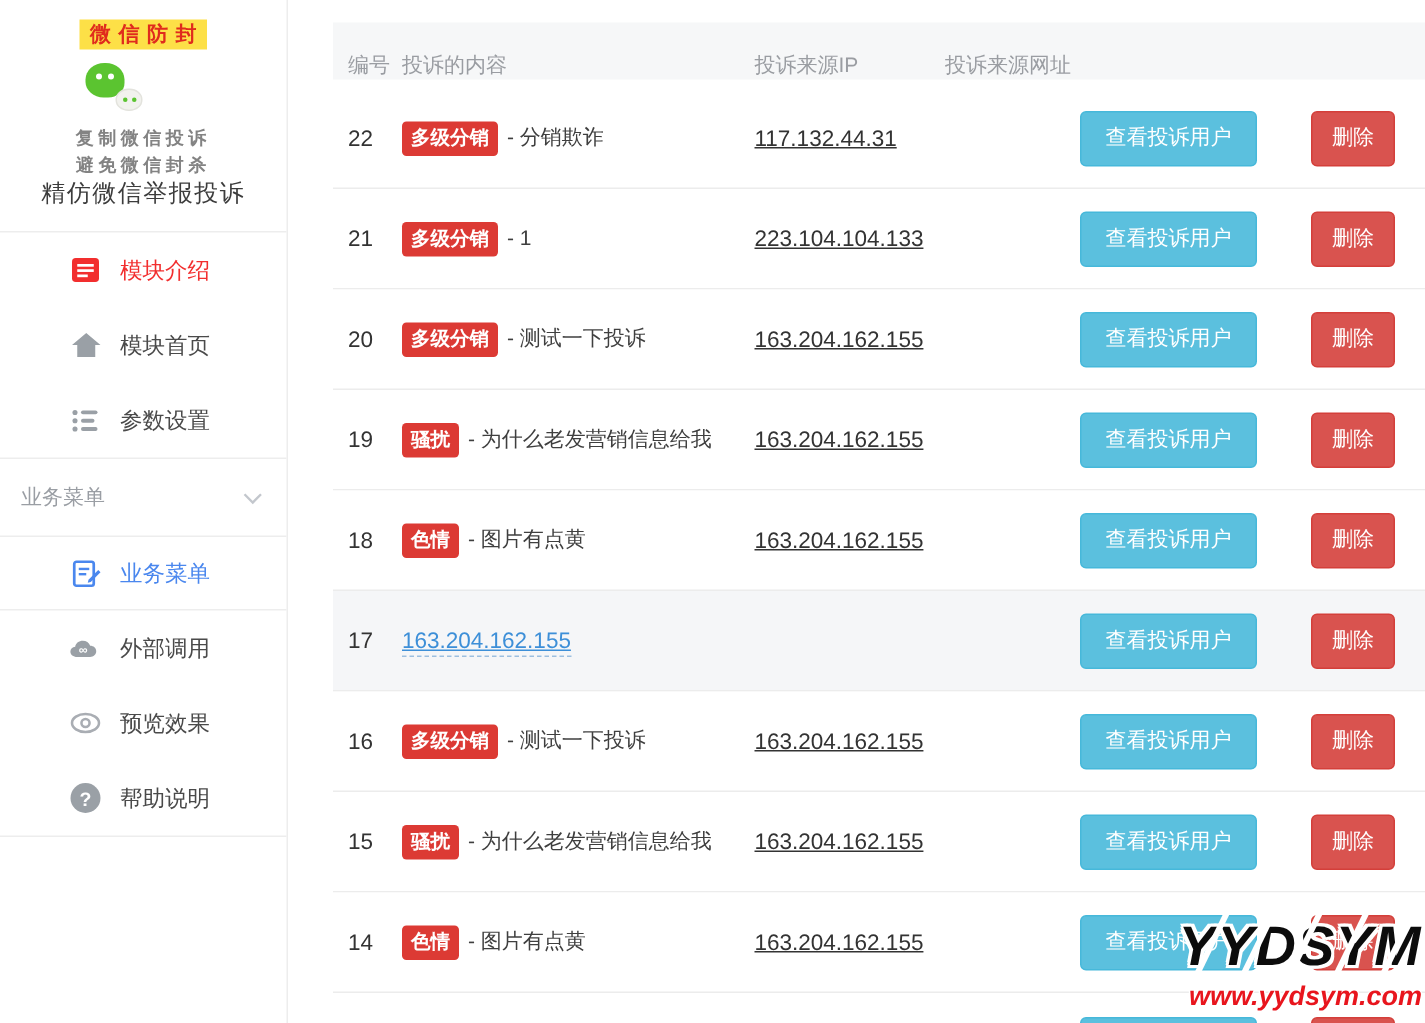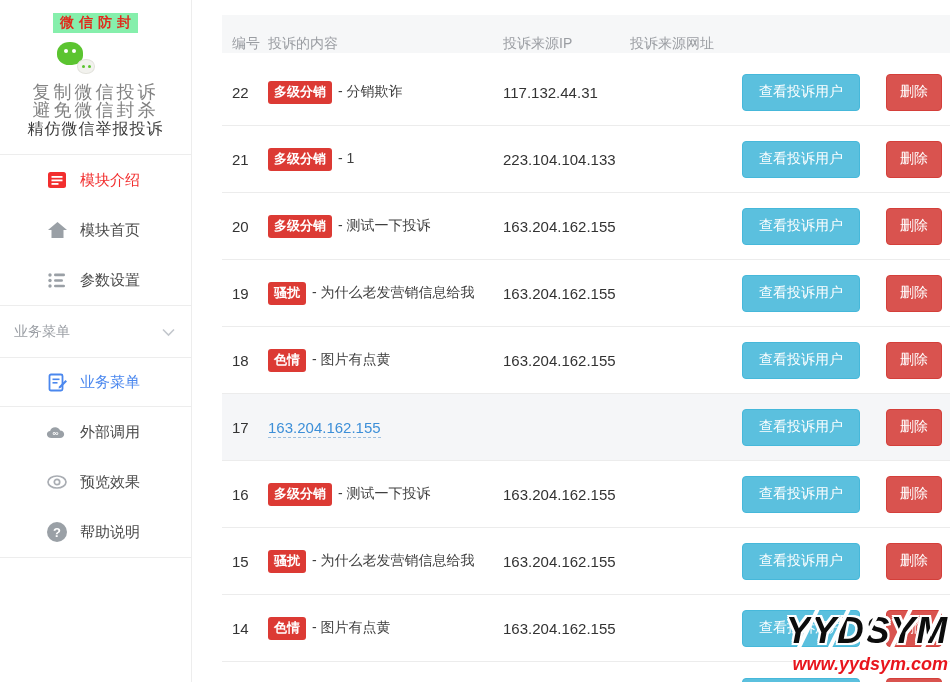"微信防封" .fz-badge { background: #86efac -> #fde047 }
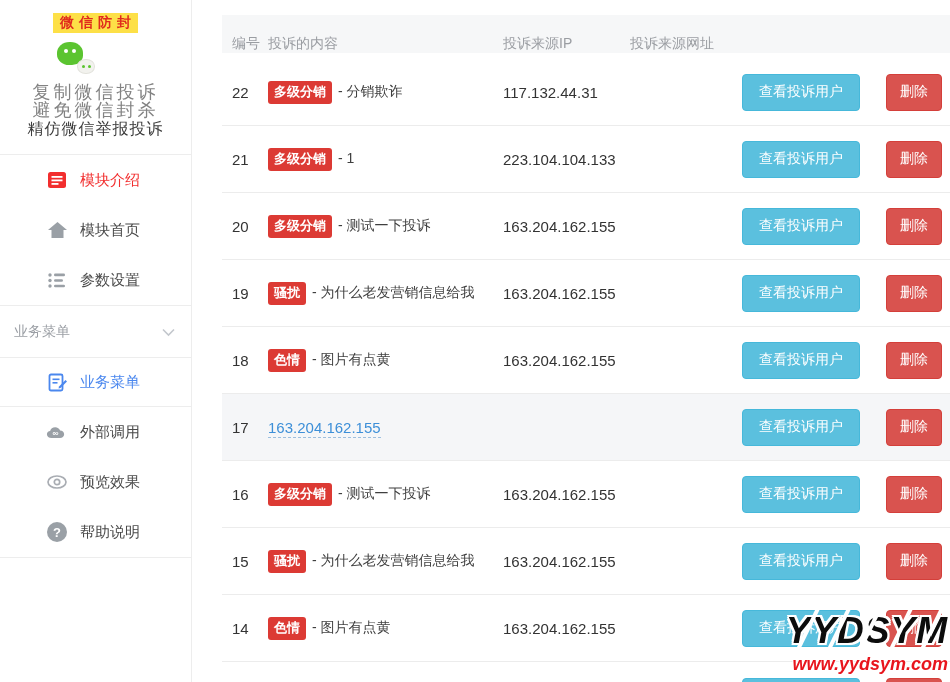"复制微信投诉" .slogan { font-size: 18px -> 12px; font-weight: normal -> bold }
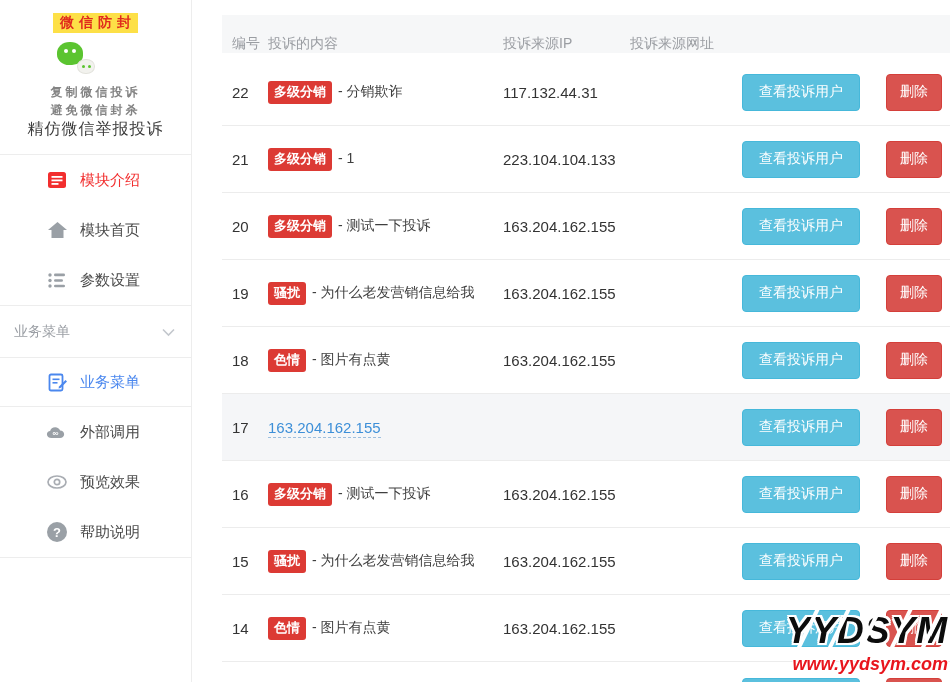"117.132.44.31" .row .c-ip { text-decoration: none -> underline }
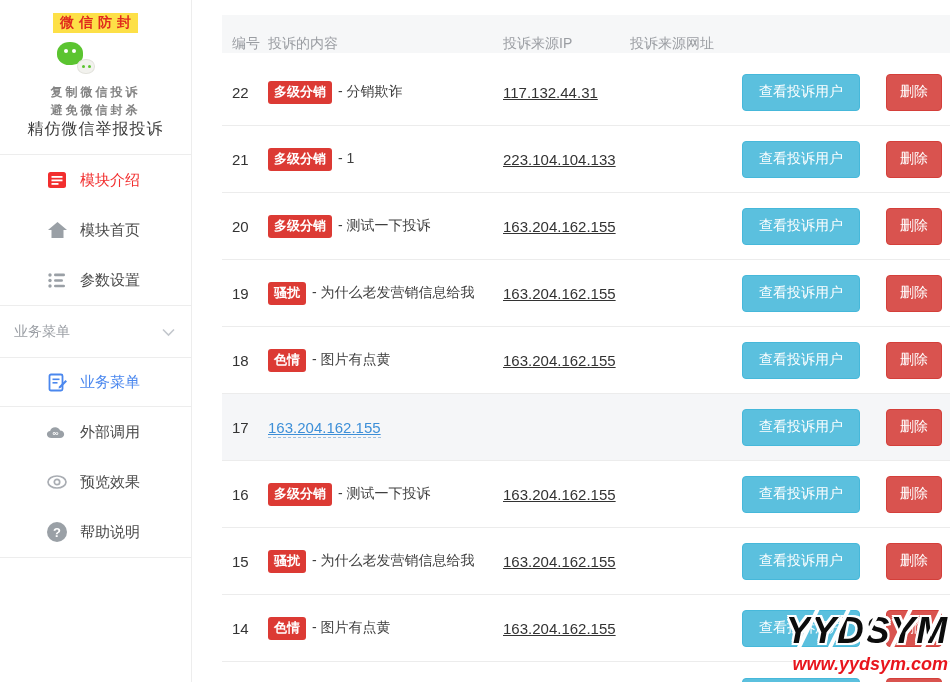"查看投诉用户" .c-actions { gap: 26px -> 36px; padding-right: 8px -> 20px }
